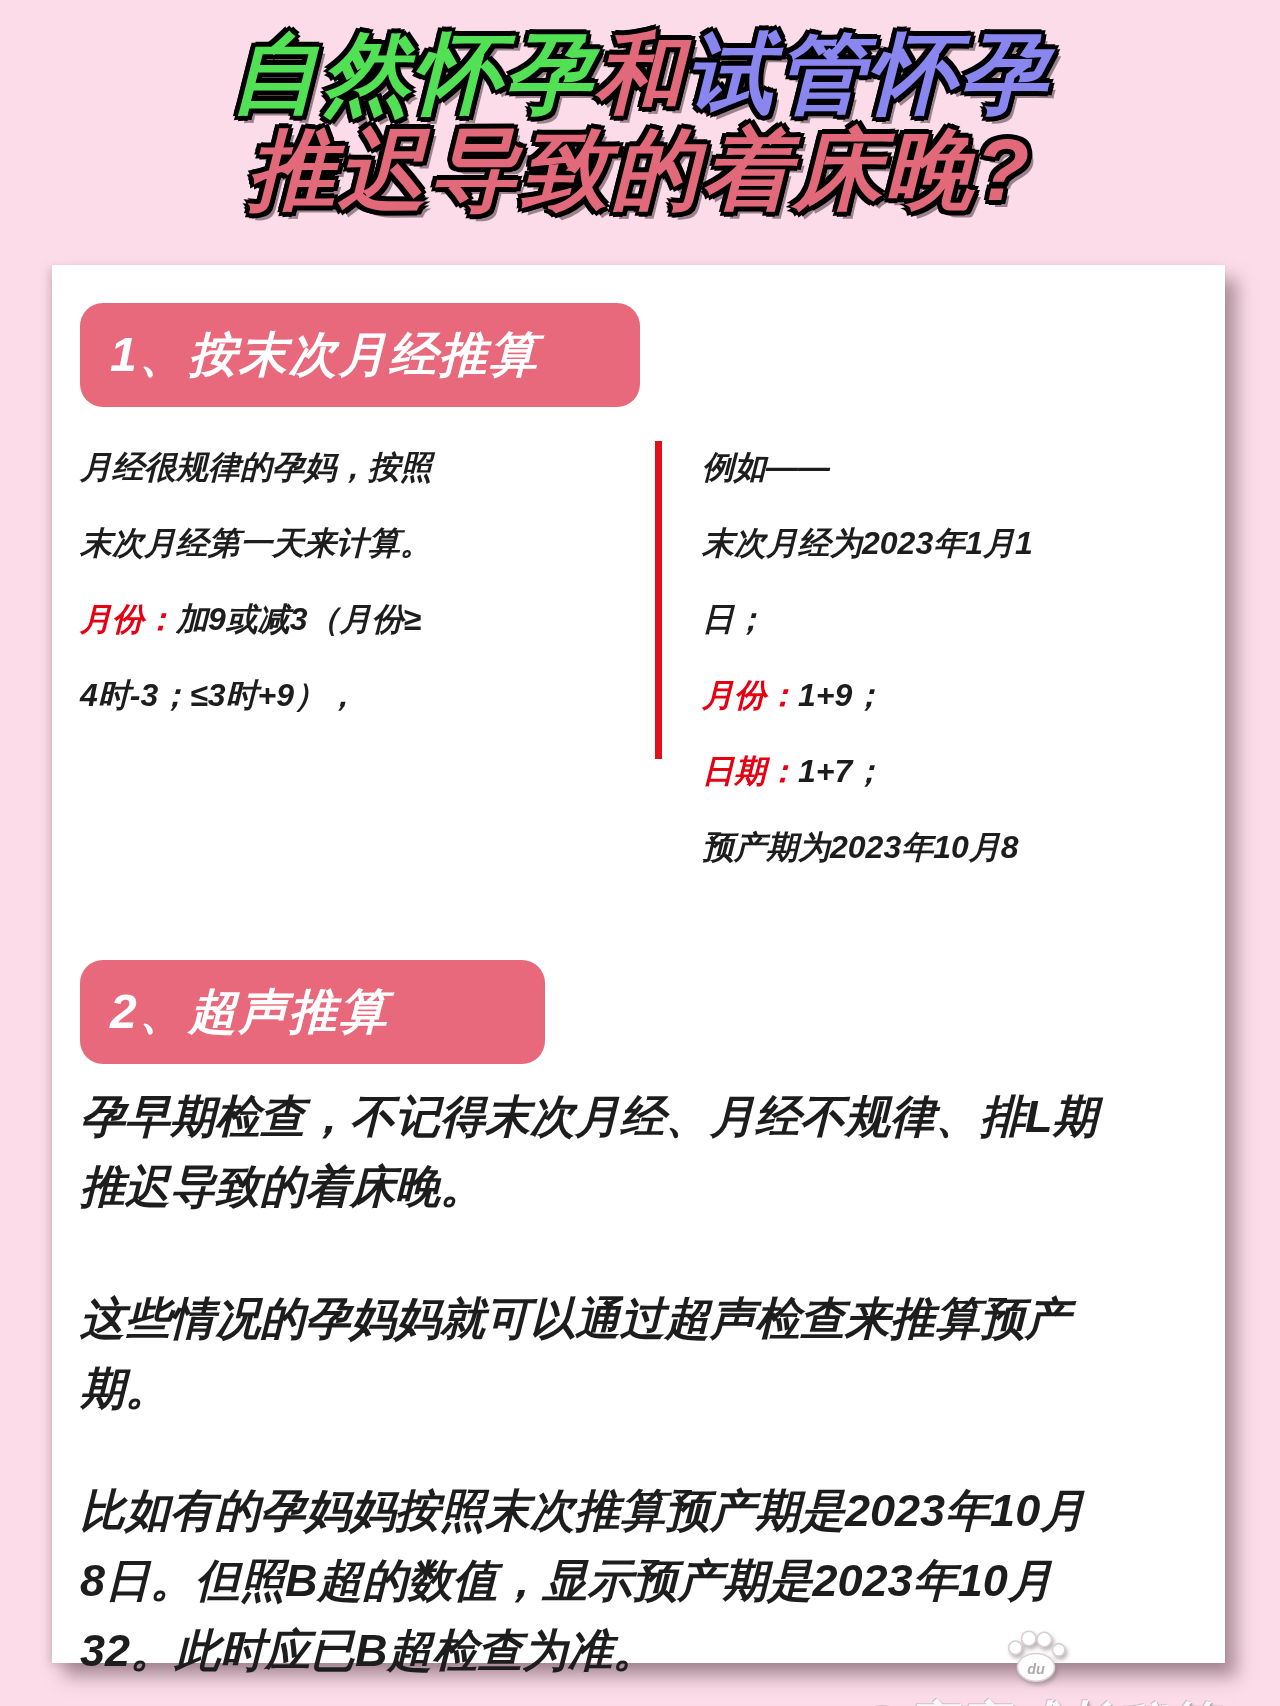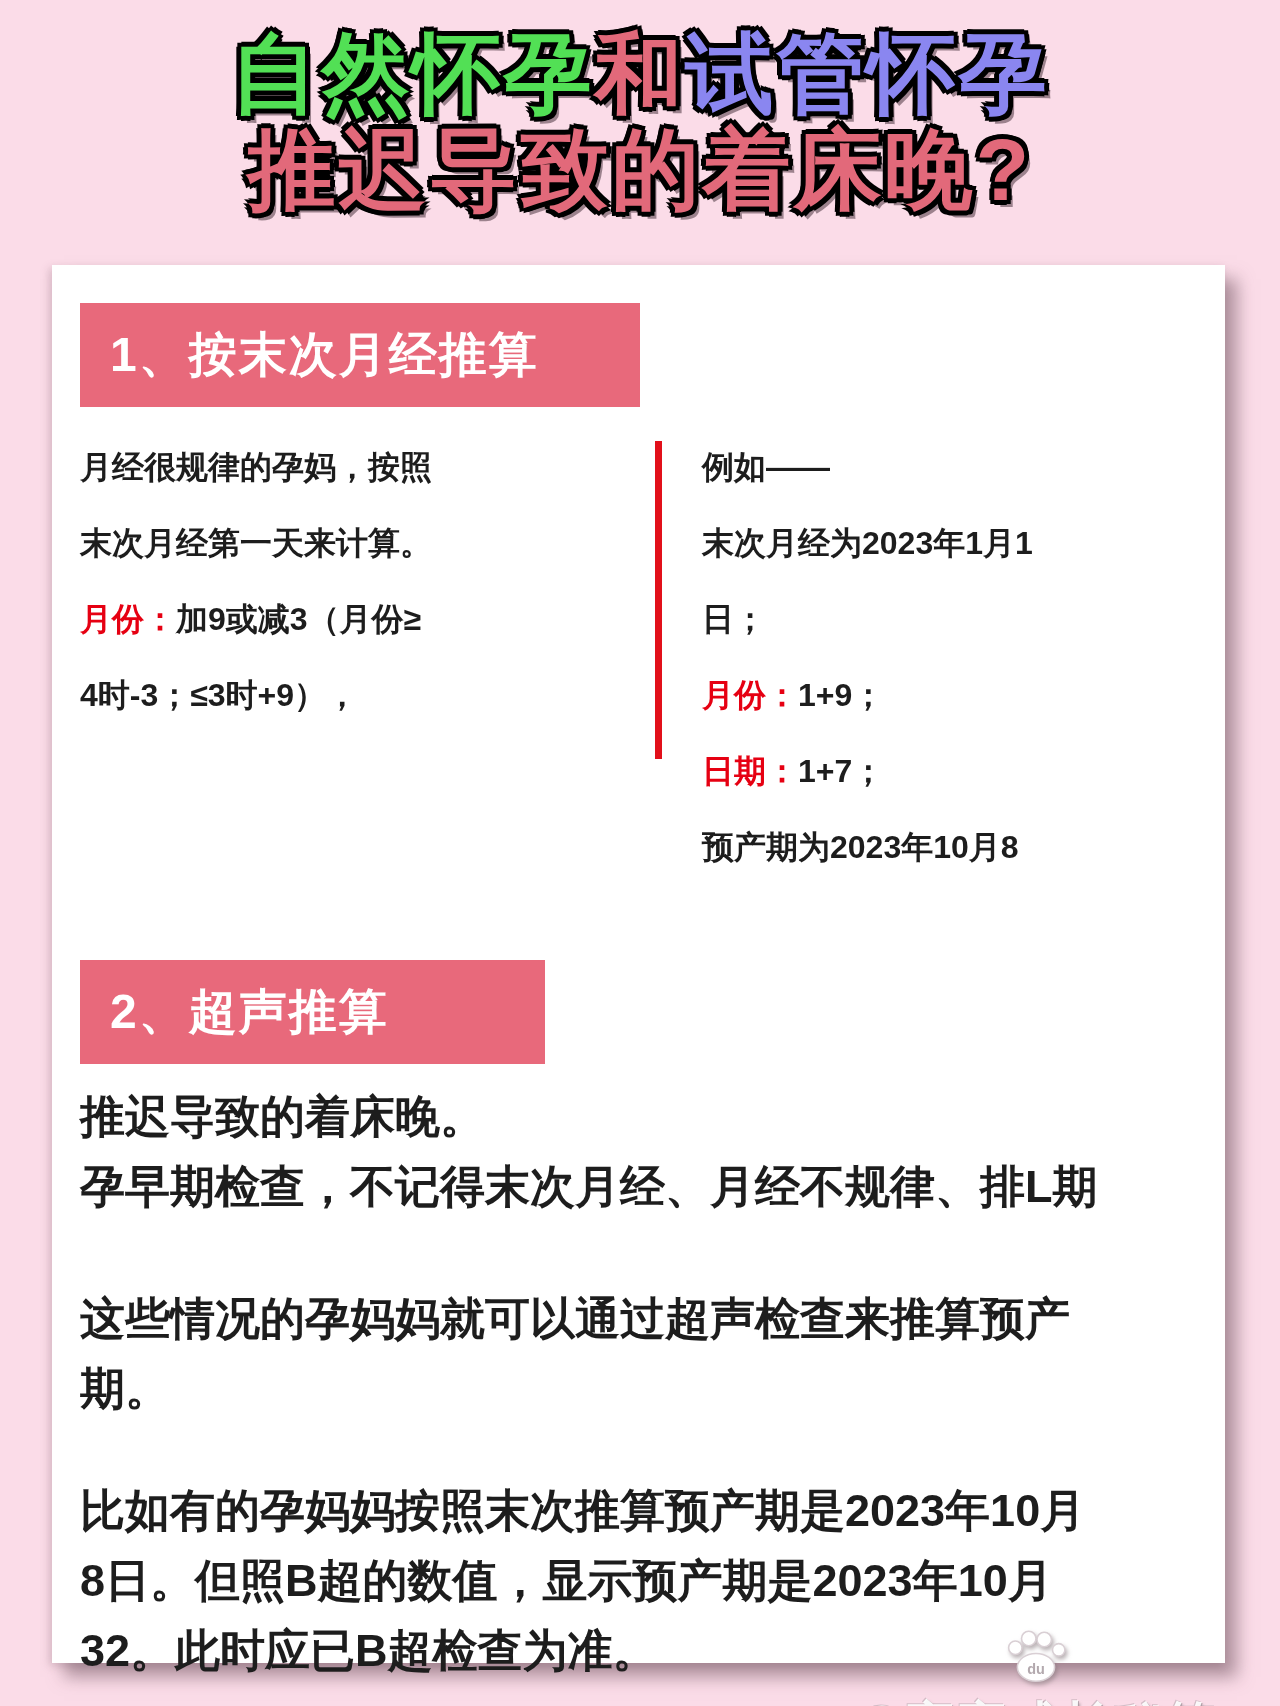"自然怀孕和试管怀孕" .poster { font-style: none -> italic }
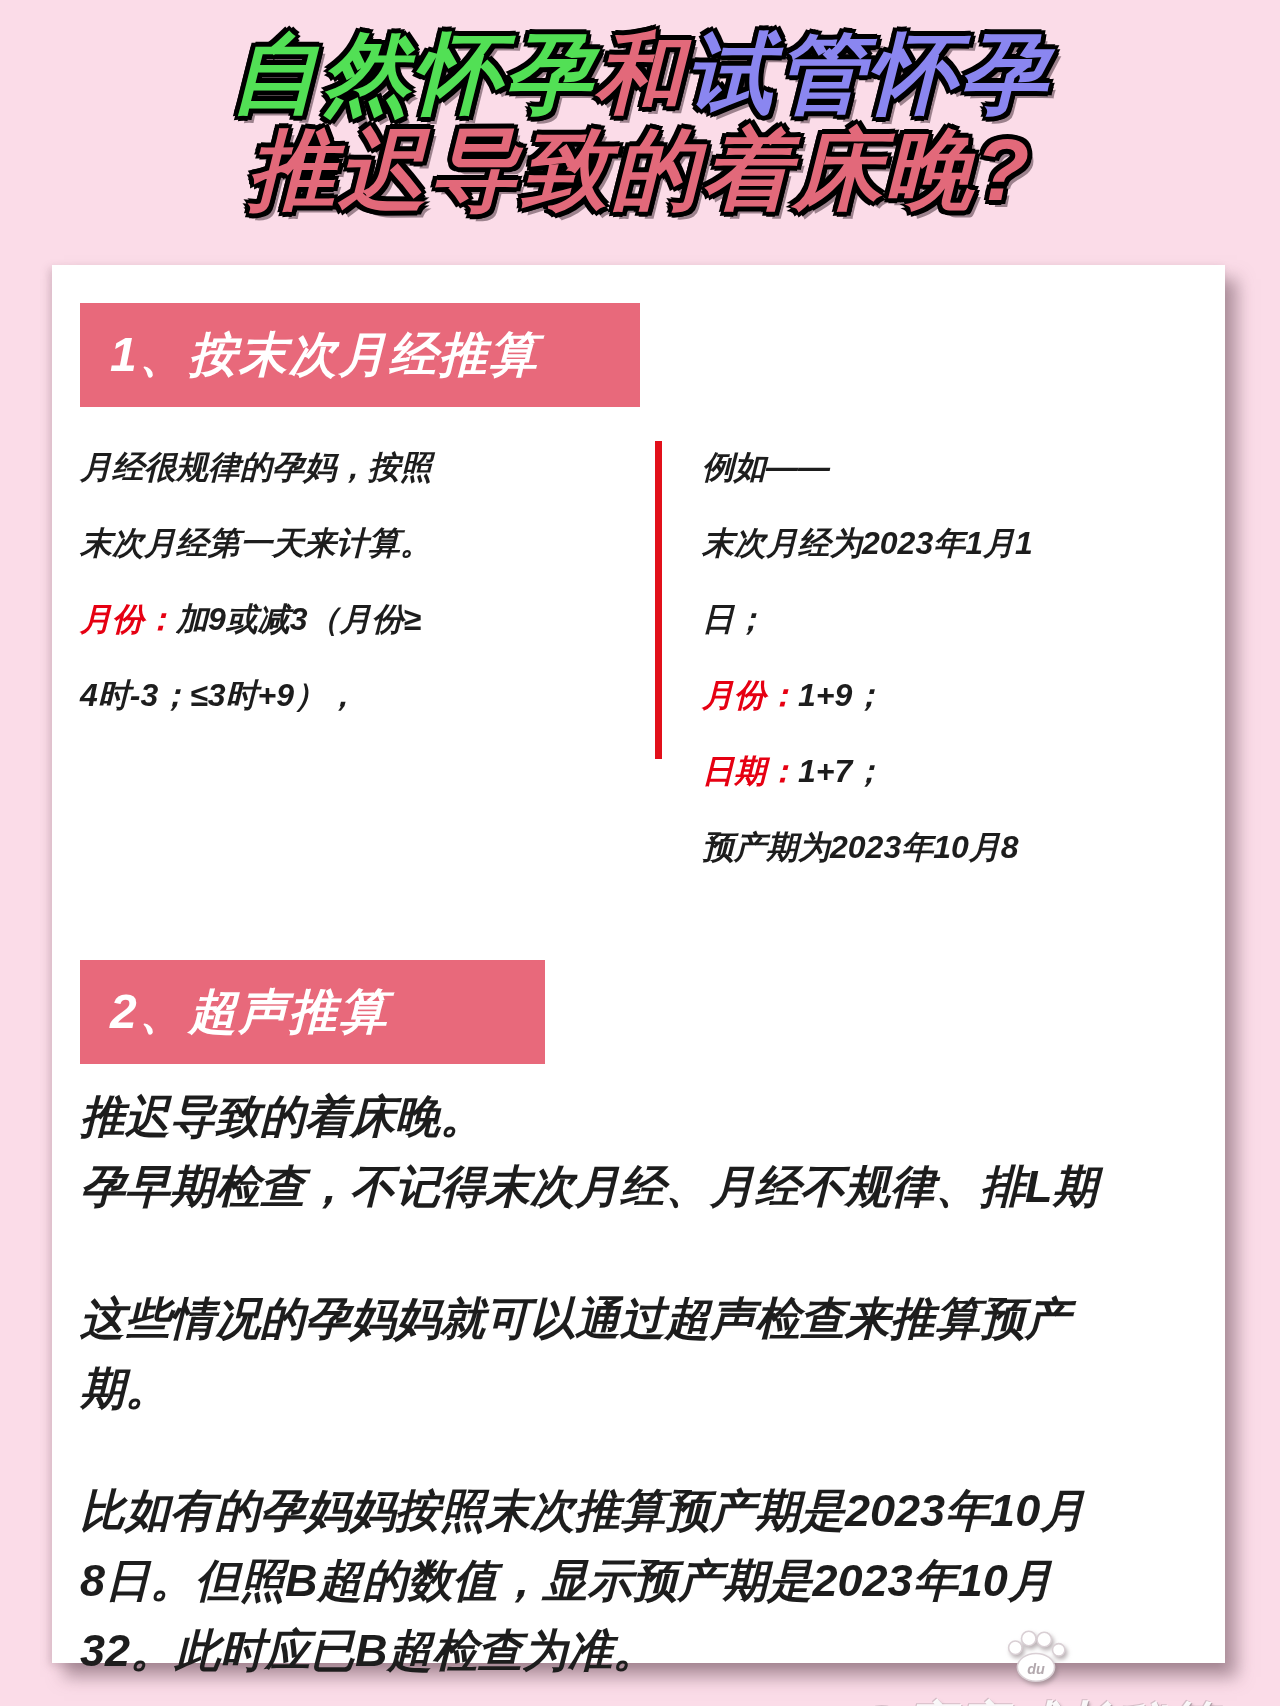"1、按末次月经推算" .banner { border-radius: none -> 23px }
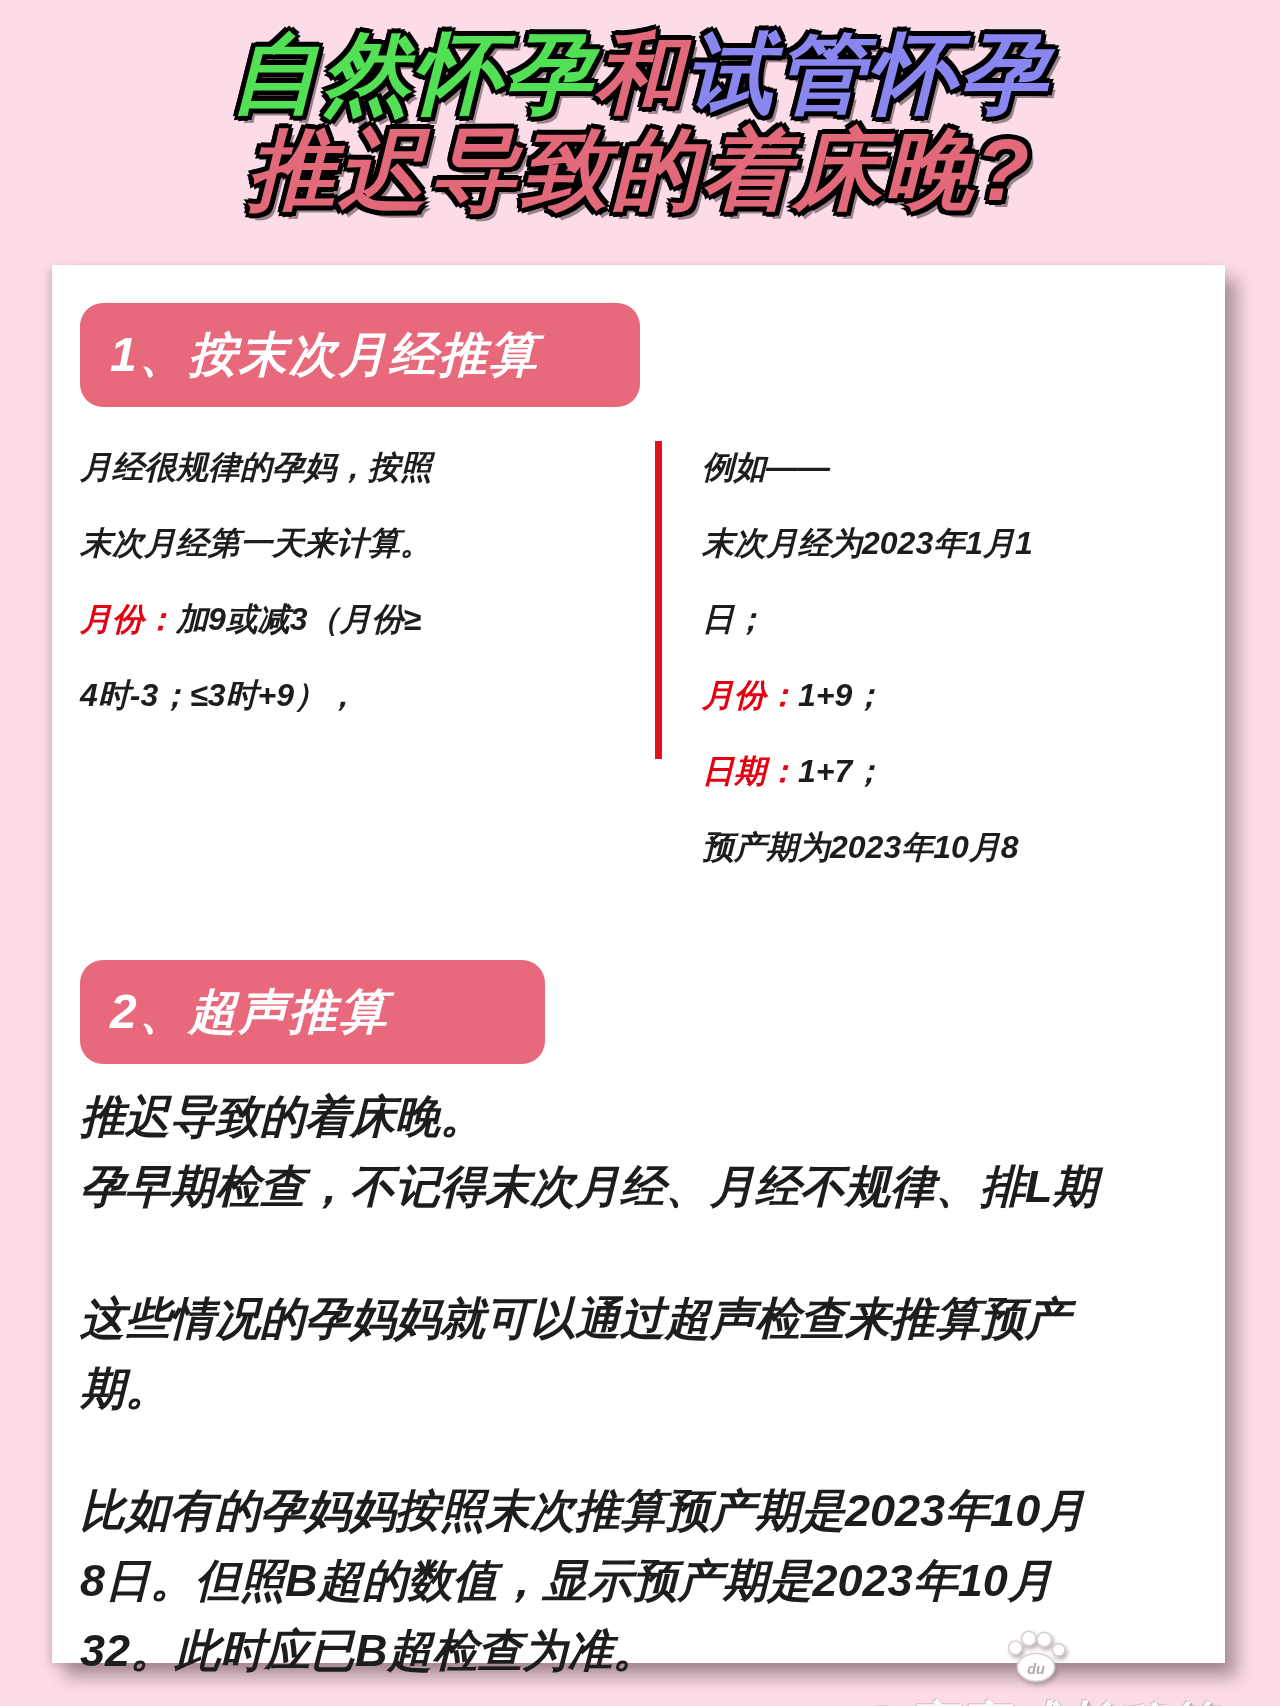"推迟导致的着床晚。" div.s2-line { order: before "孕早期检查，不记得末次月经、月经不规律、排L期" -> after "孕早期检查，不记得末次月经、月经不规律、排L期" }
